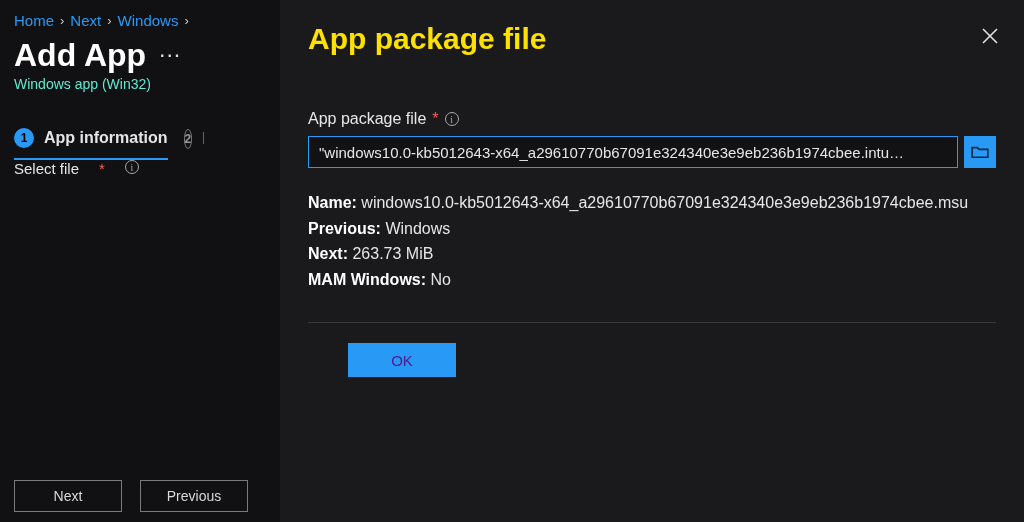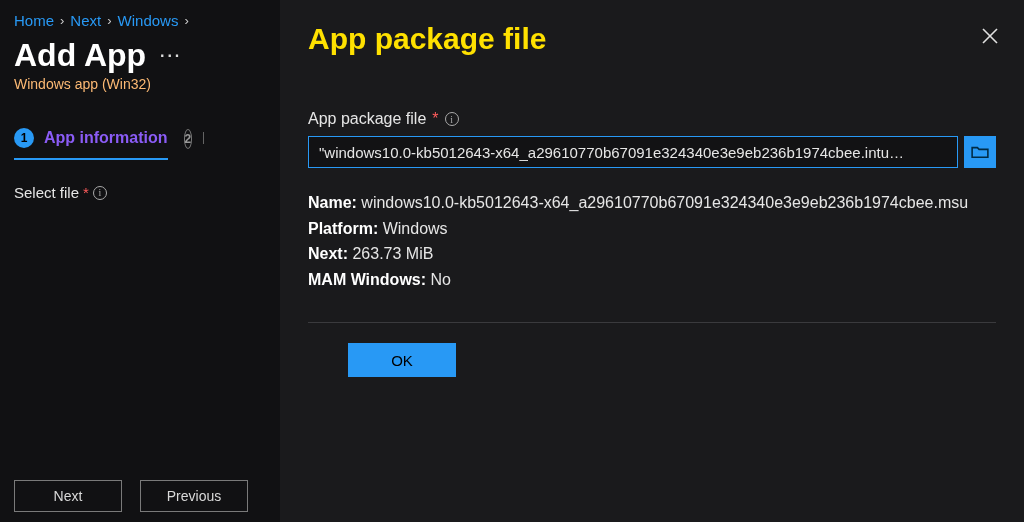"Windows app (Win32)" .subtitle { color: #fdba74 -> #5eead4 }
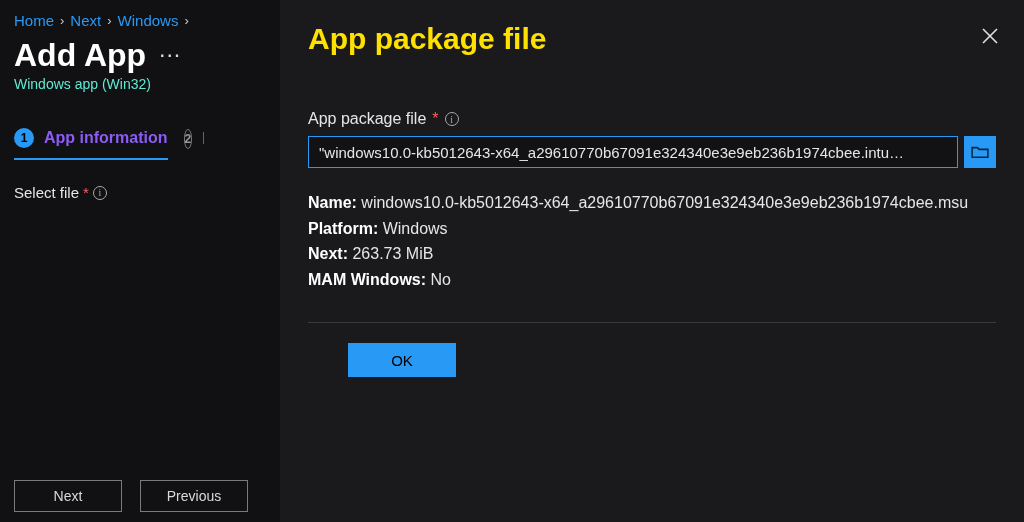"App information" .tab .label { color: #8b5cf6 -> #e5e5e5 }
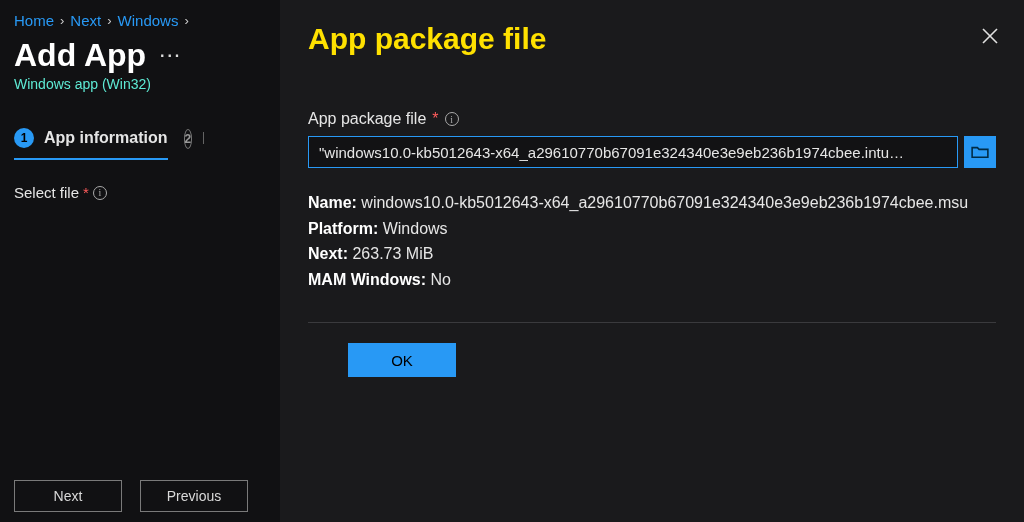"Select file" .field-row { align-items: center -> flex-start; gap: 4px -> 20px; margin-top: 24px -> none }
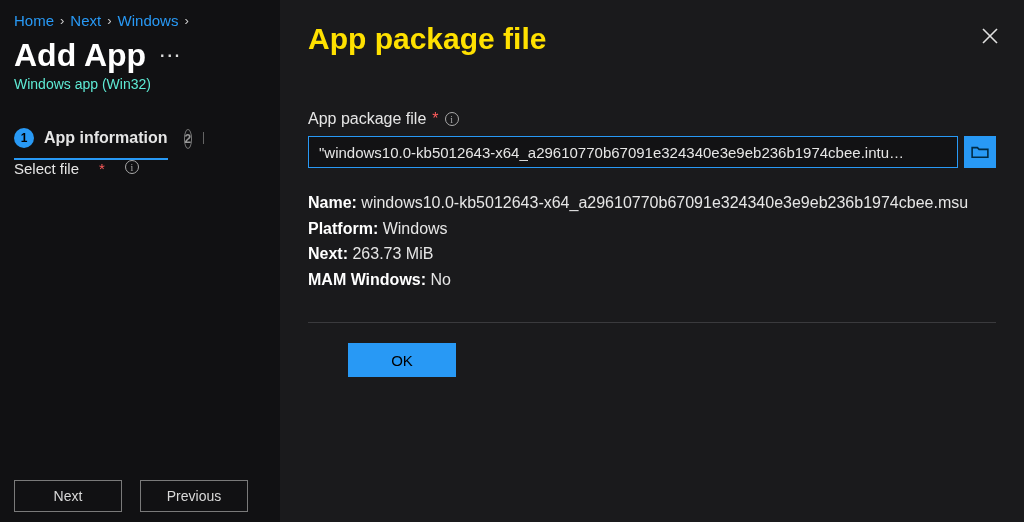"Platform:" b { text: Platform -> Previous }
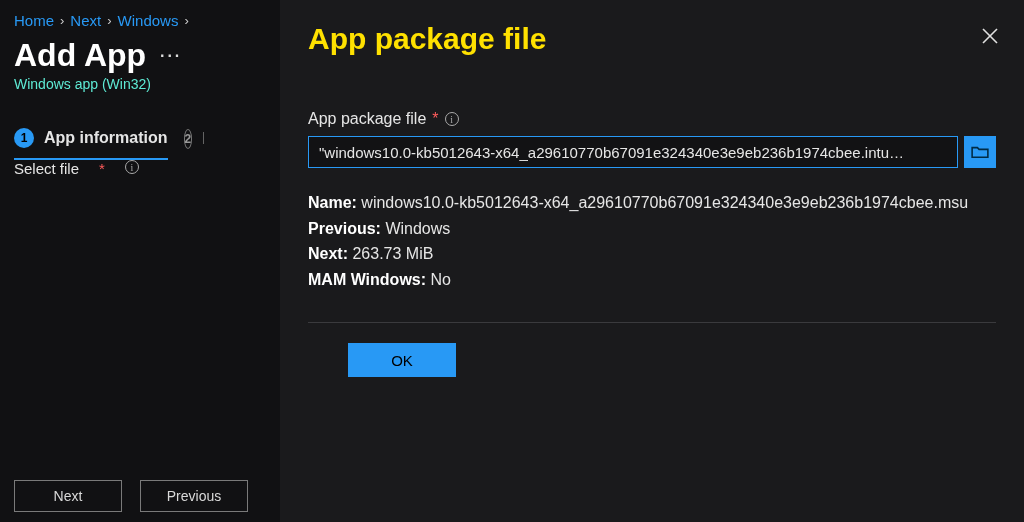"OK" .ok-btn { color: #000000 -> #4c1d95 }
